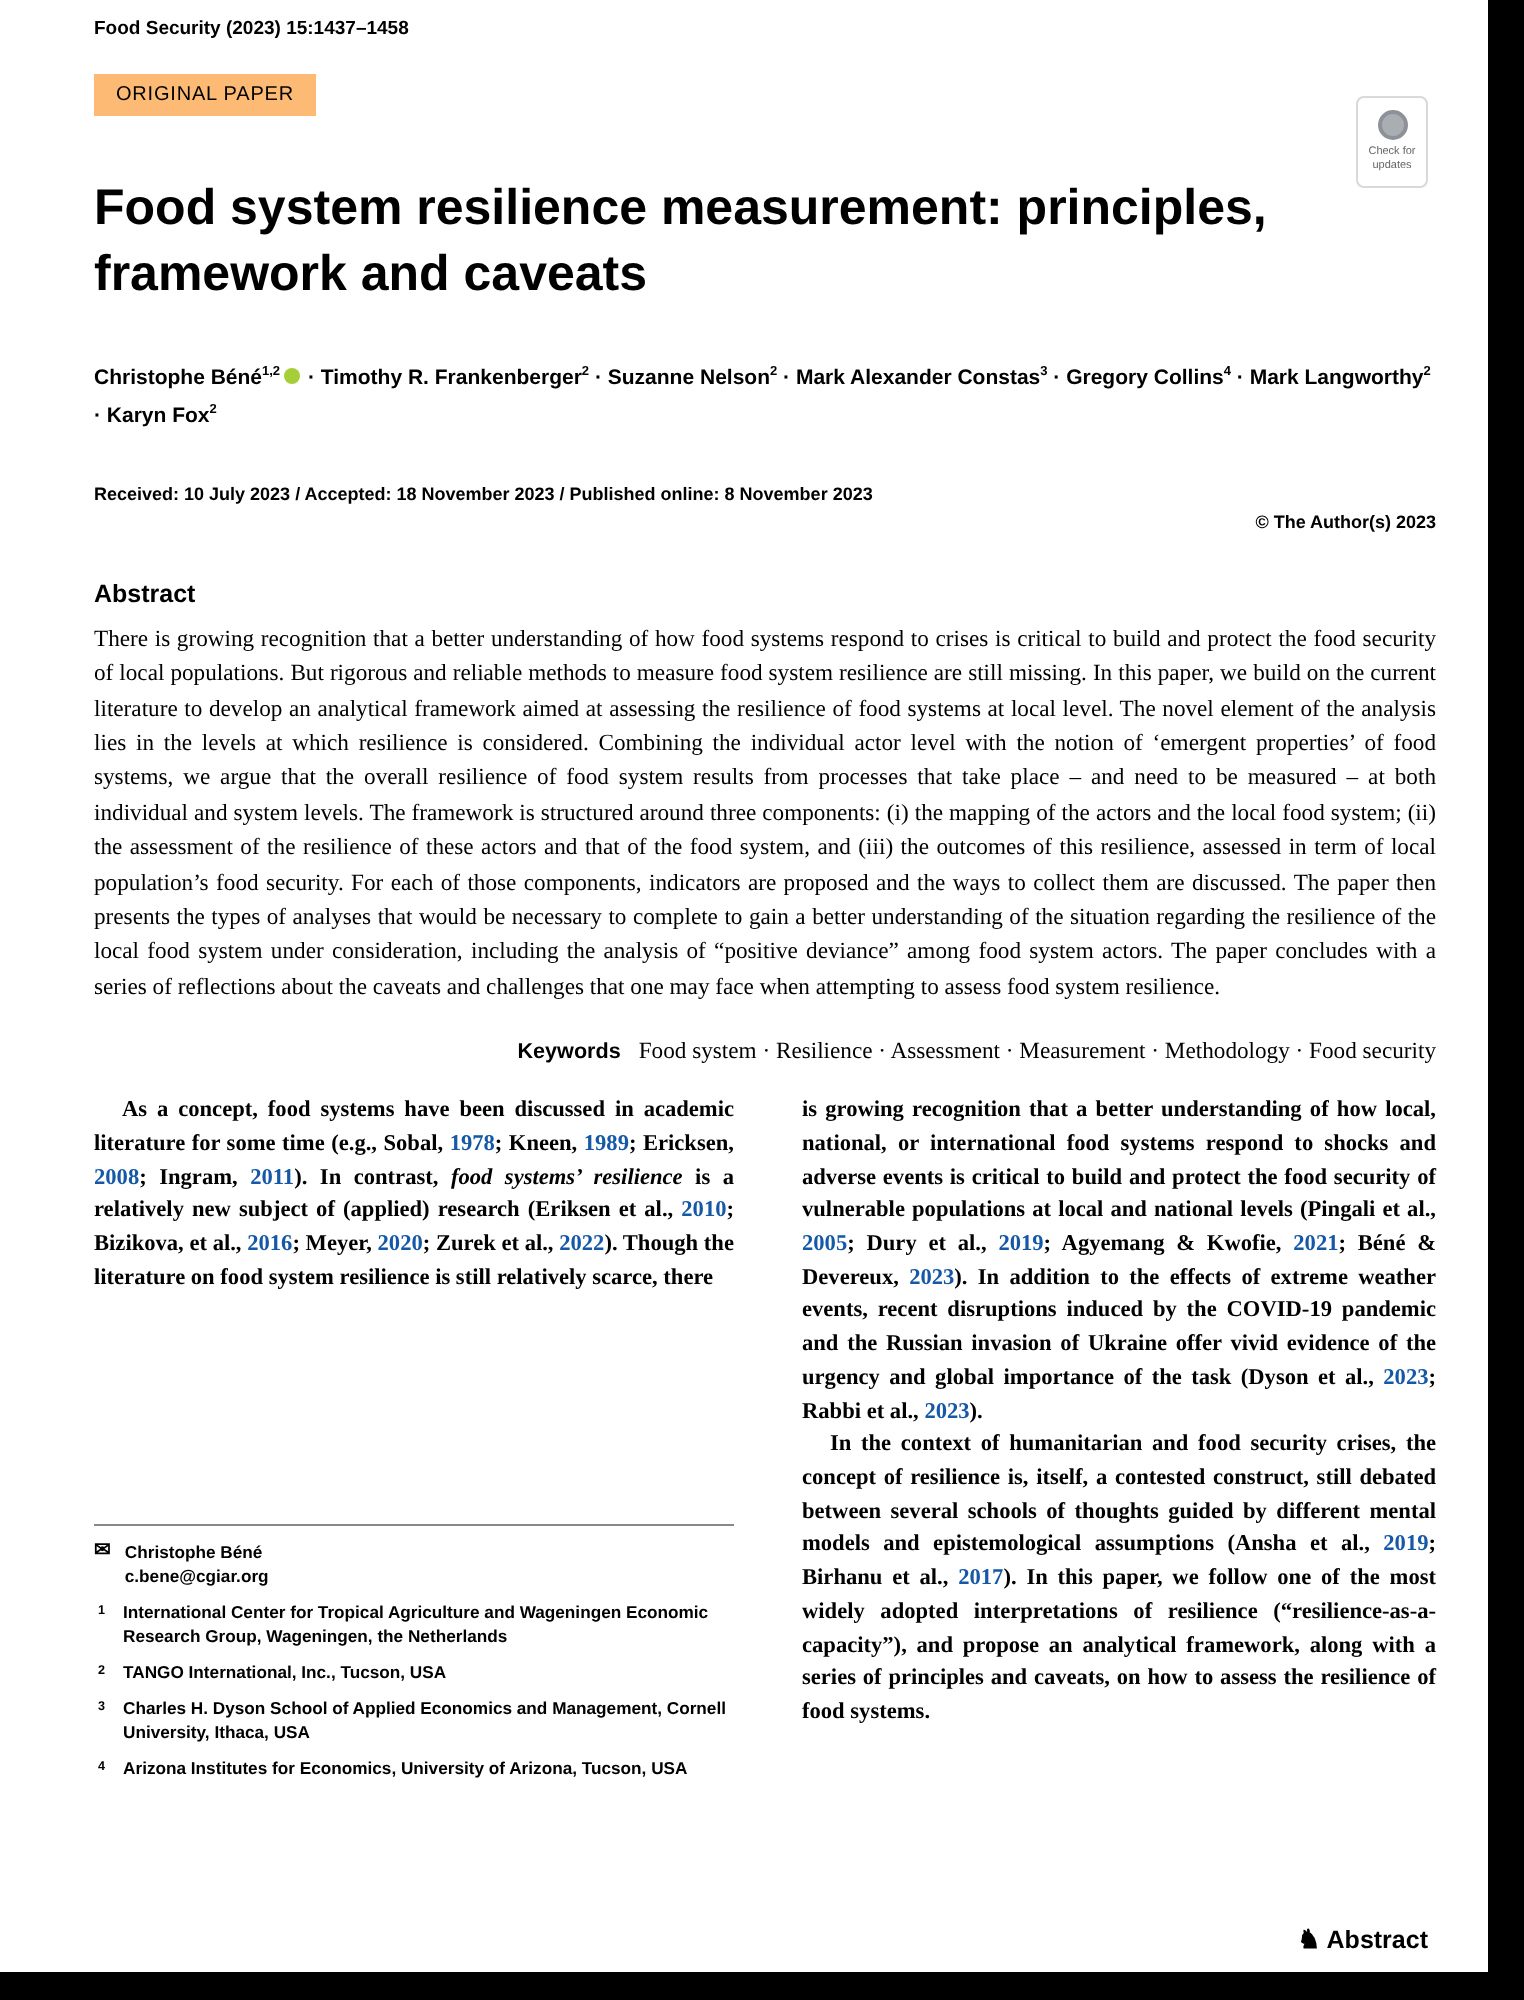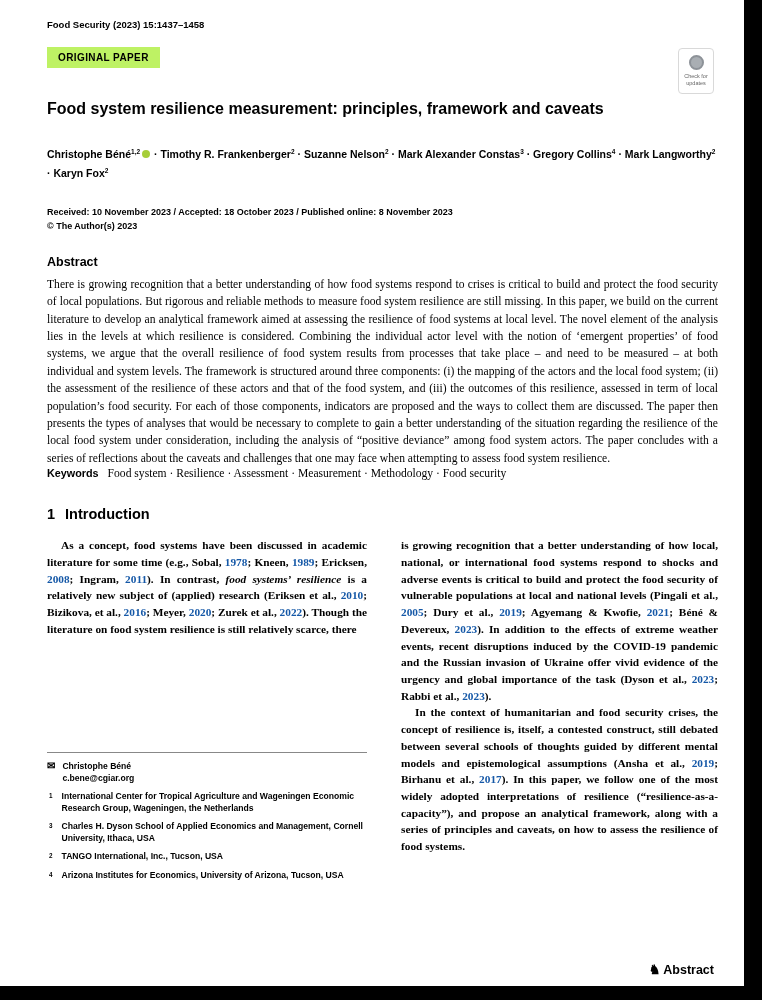"Food Security (2023) 15:1437–1458" .inner { padding: 19px 26px 0 47px -> 9px 26px 0 47px }
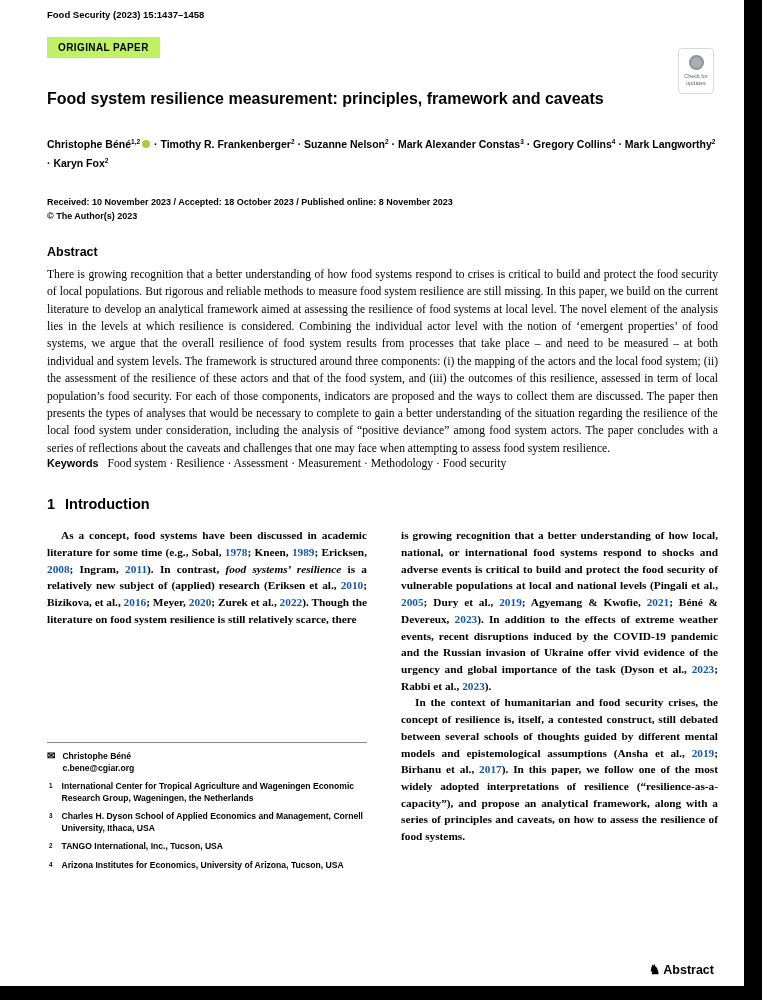"ORIGINAL PAPER" .type-badge { background: #bef264 -> #fdba74; font-weight: bold -> normal }
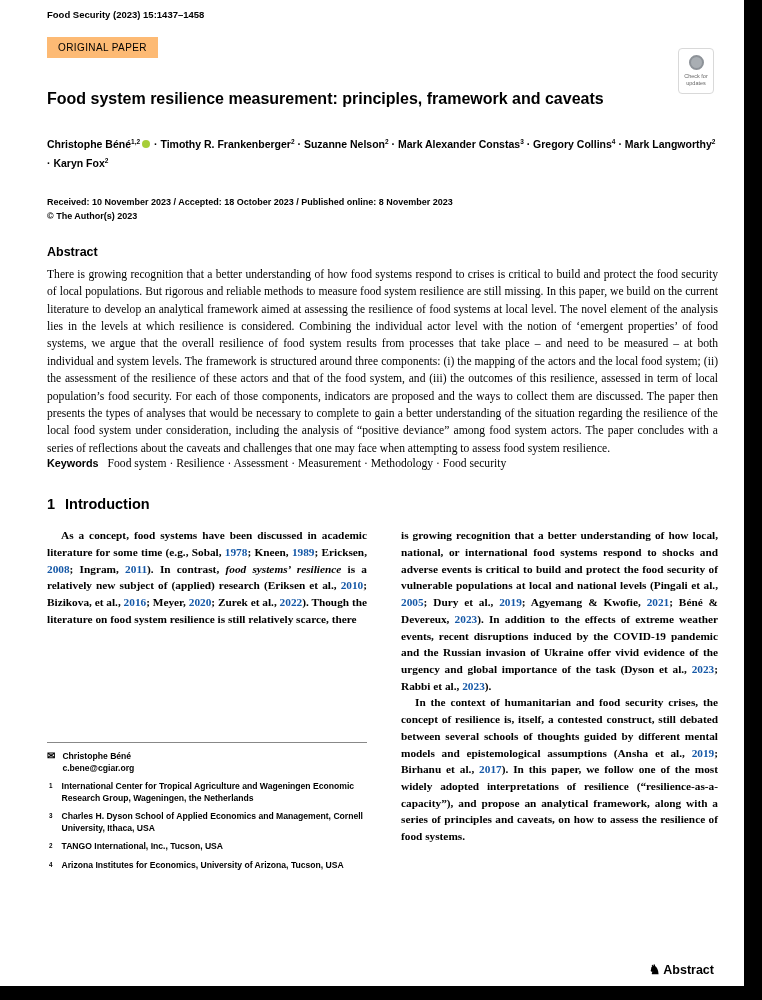"Food system resilience measurement:" .title { font-size: 16px -> 25px }
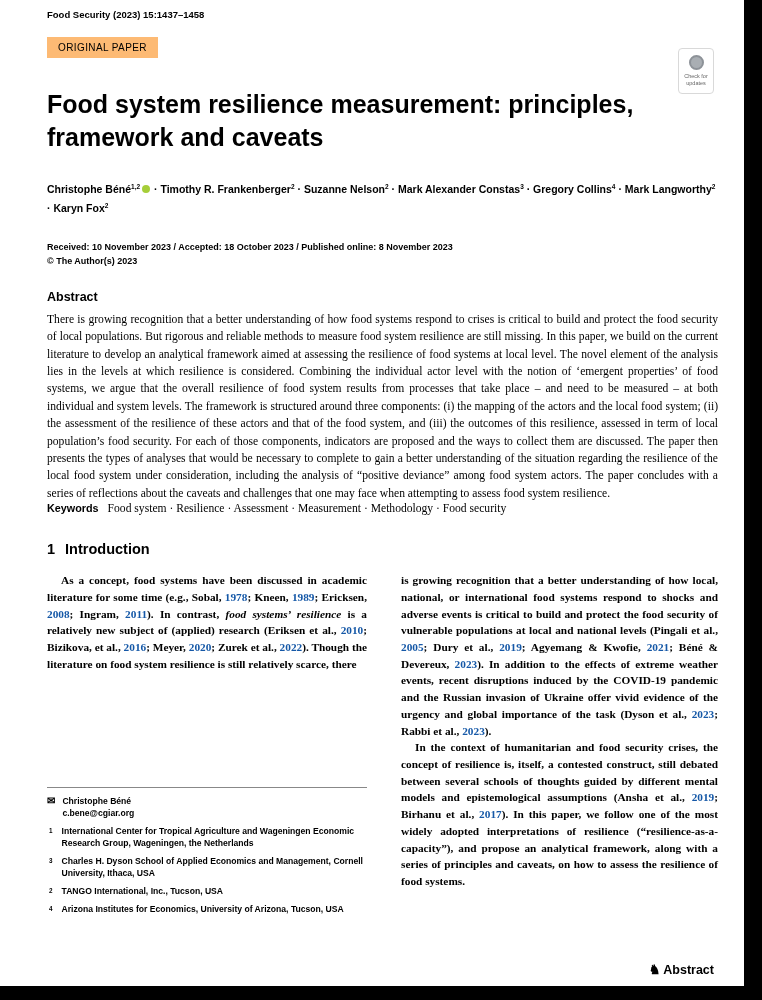"Received: 10 November 2023 /" div.received { text: November 2023 / Accepted: 18 October -> July 2023 / Accepted: 18 November }
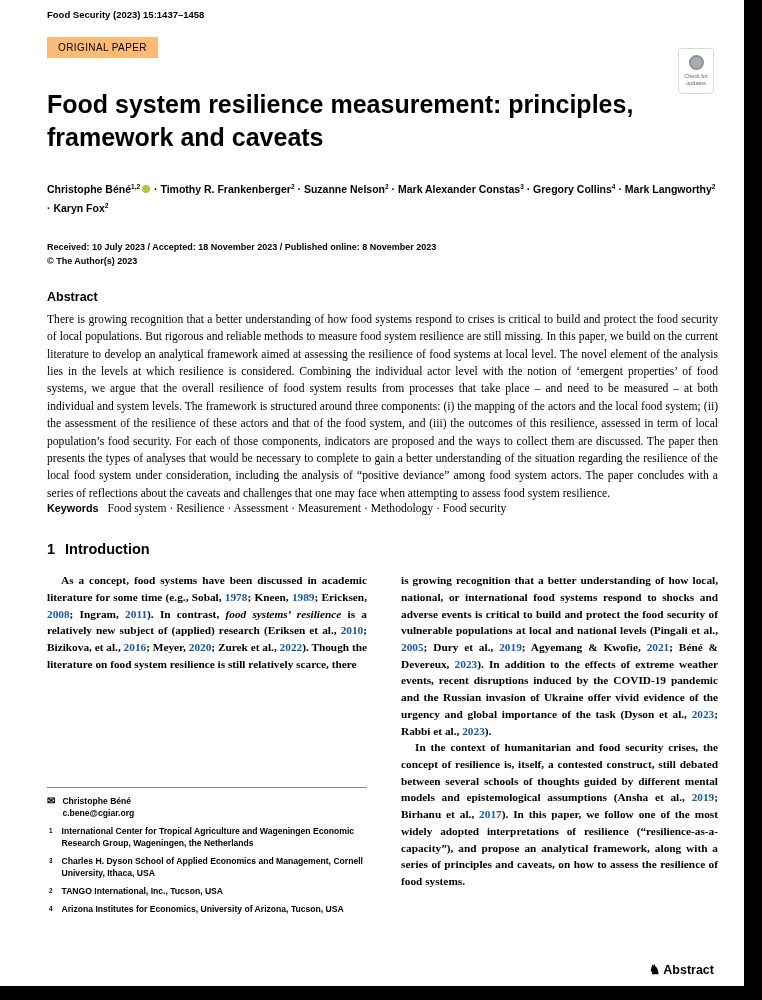"© The Author(s) 2023" .copyright { text-align: none -> right }
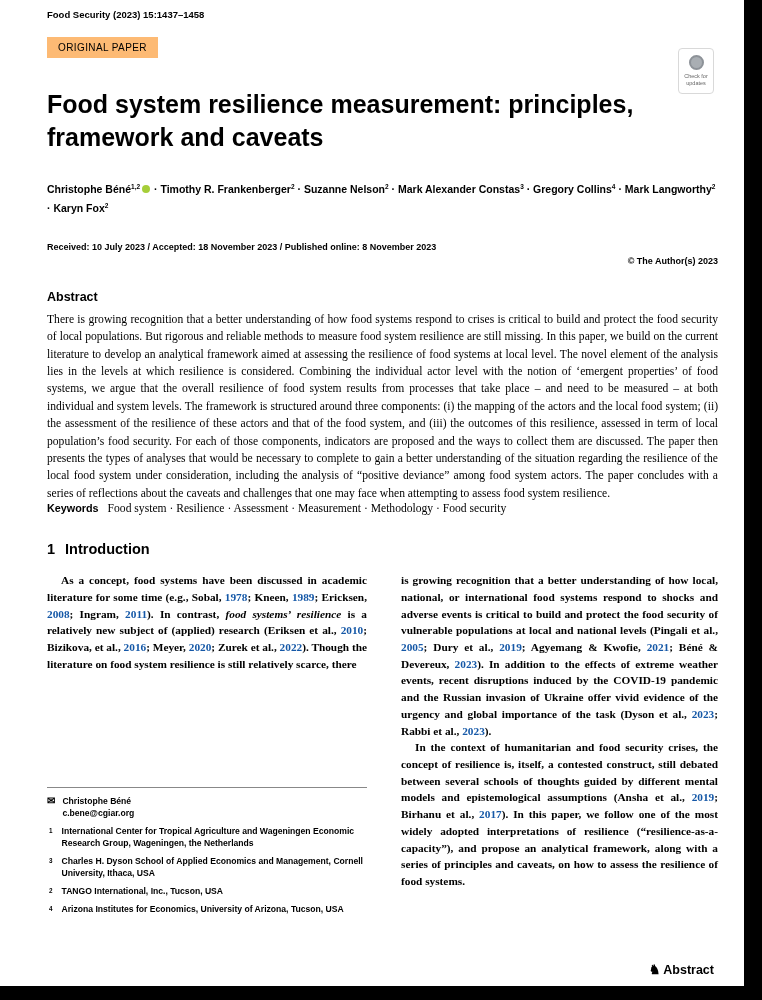"Keywords Food system · Resilience" .keywords { margin-top: none -> 17px; text-align: none -> right }
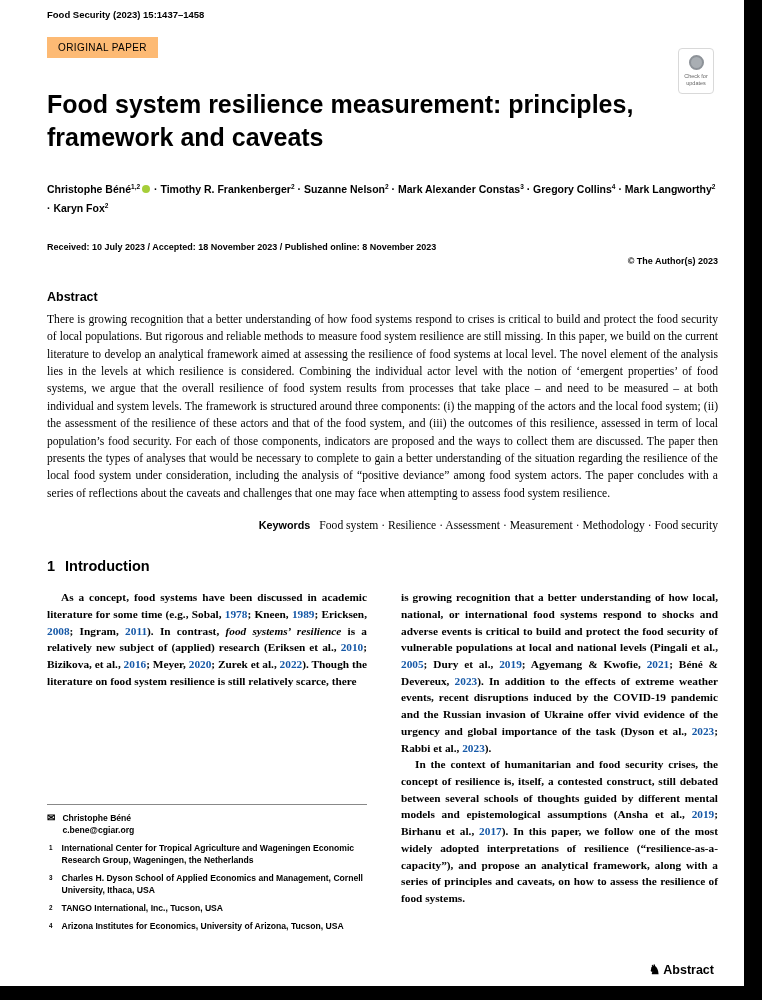"1 Introduction" div.section-heading { html: <div> <span>1</span><span>Introduction</span> </div> -> none }
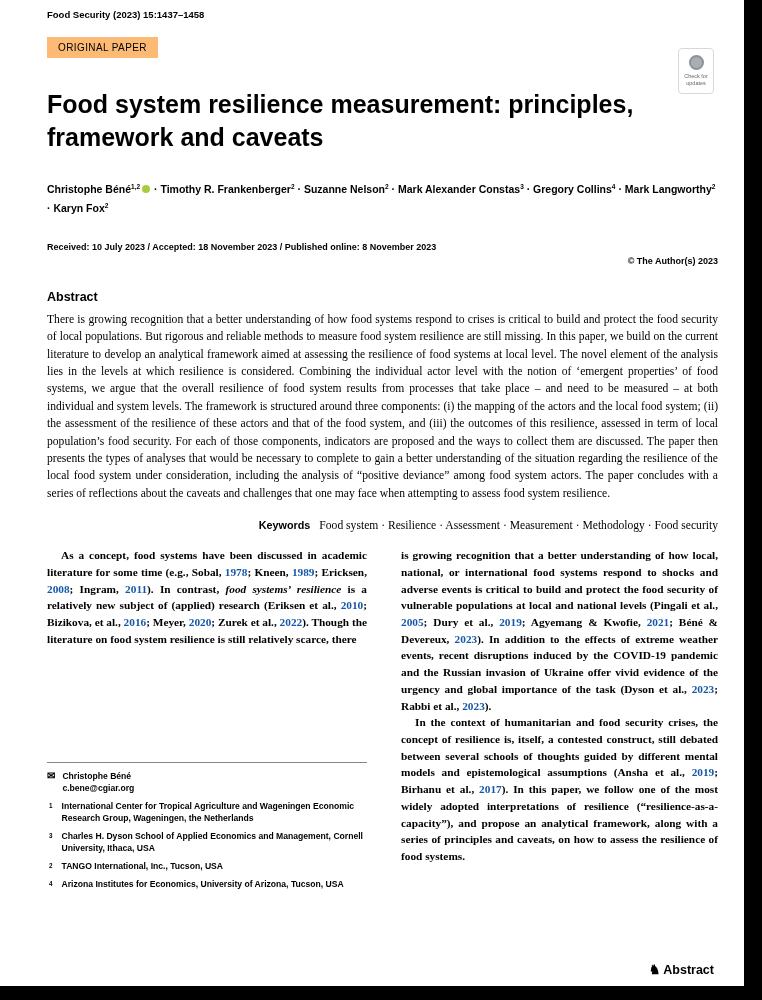"Charles H. Dyson School of" div.fn-item { order: before "TANGO International, Inc., Tucson, USA" -> after "TANGO International, Inc., Tucson, USA" }
